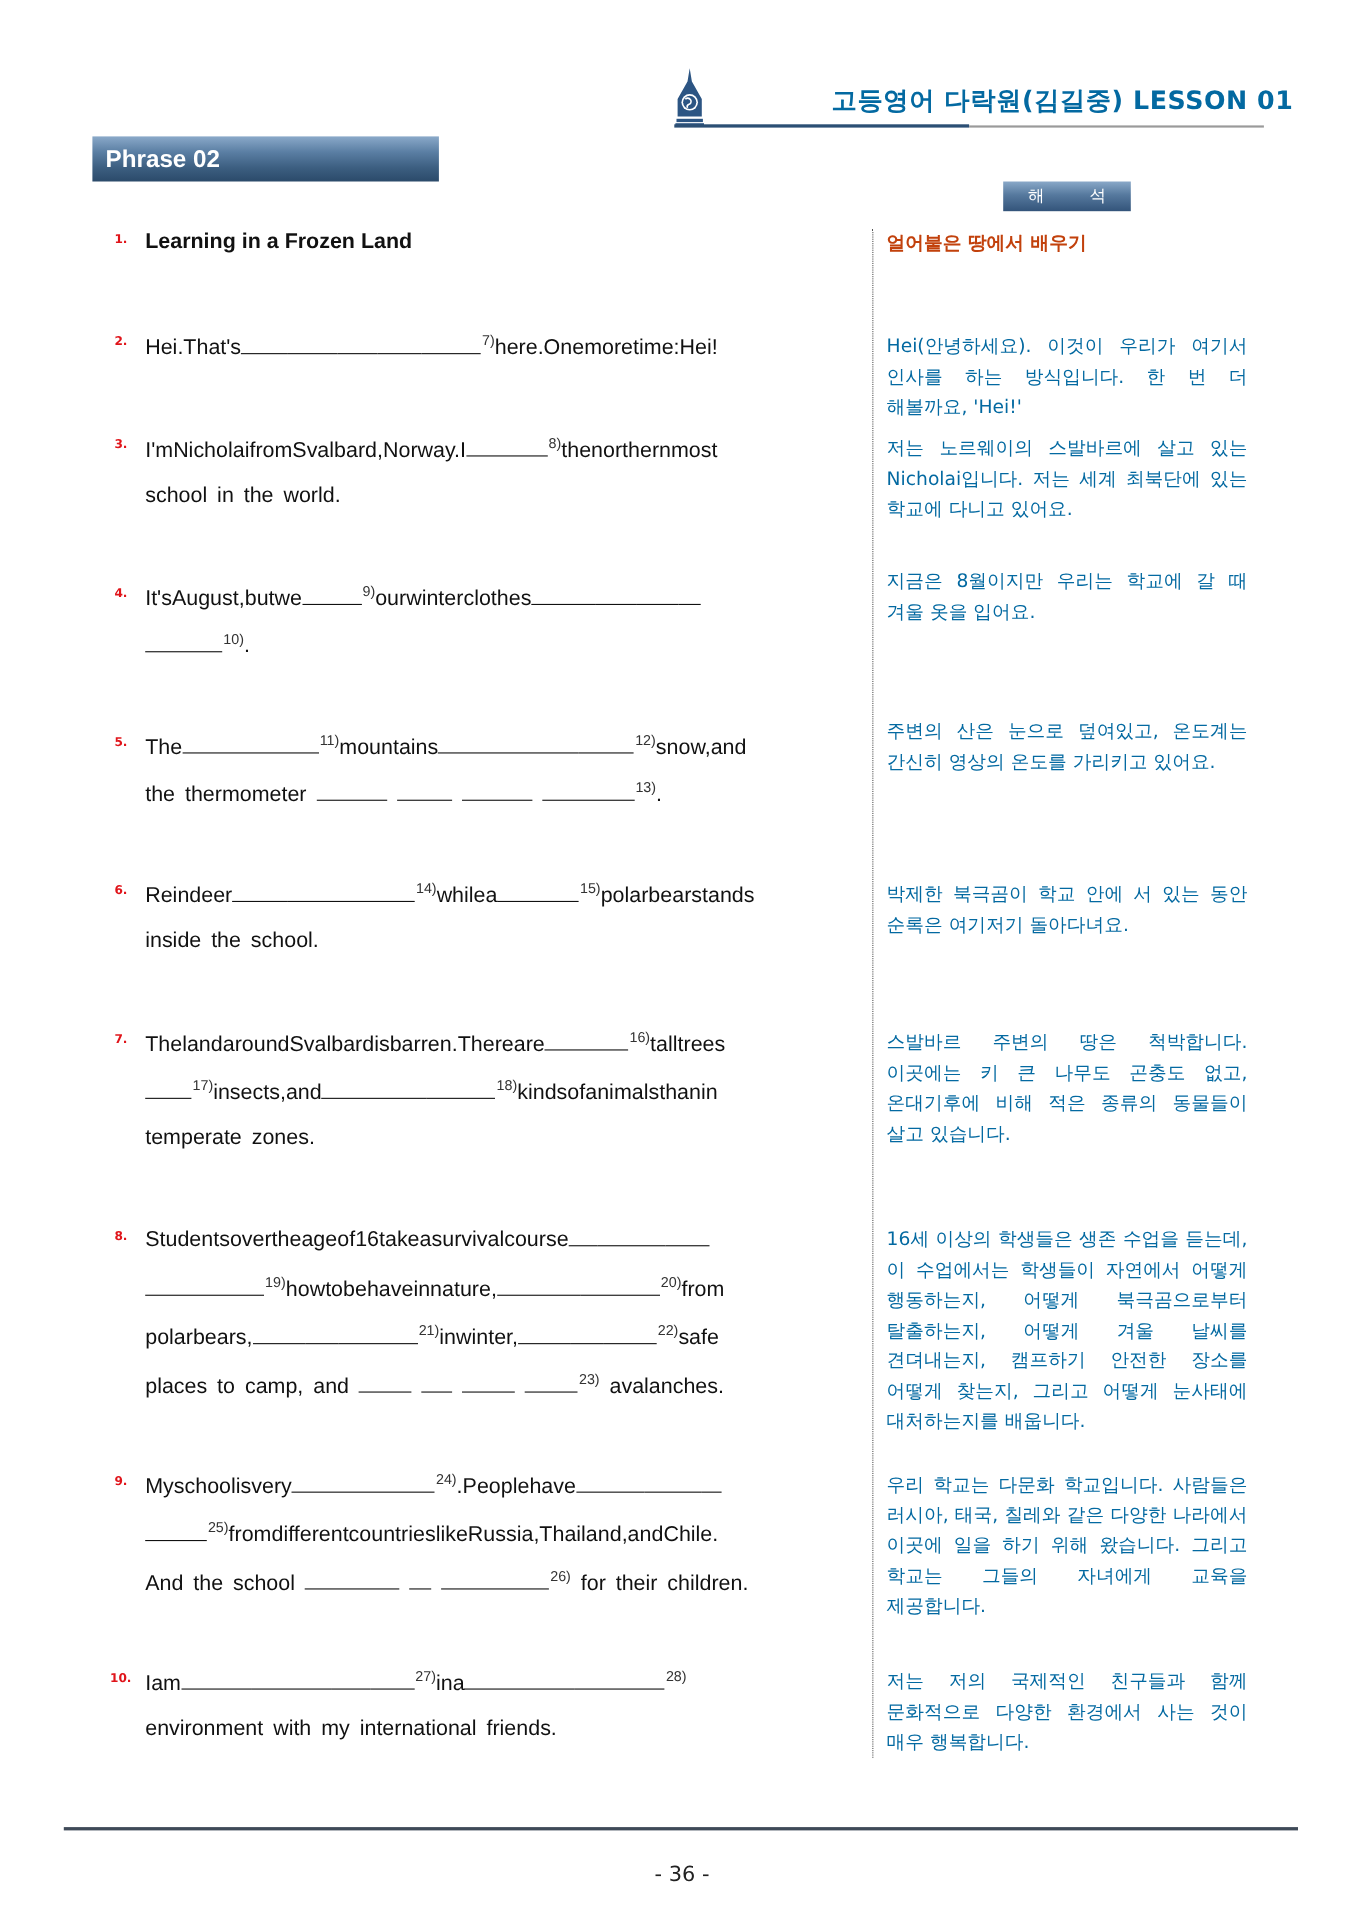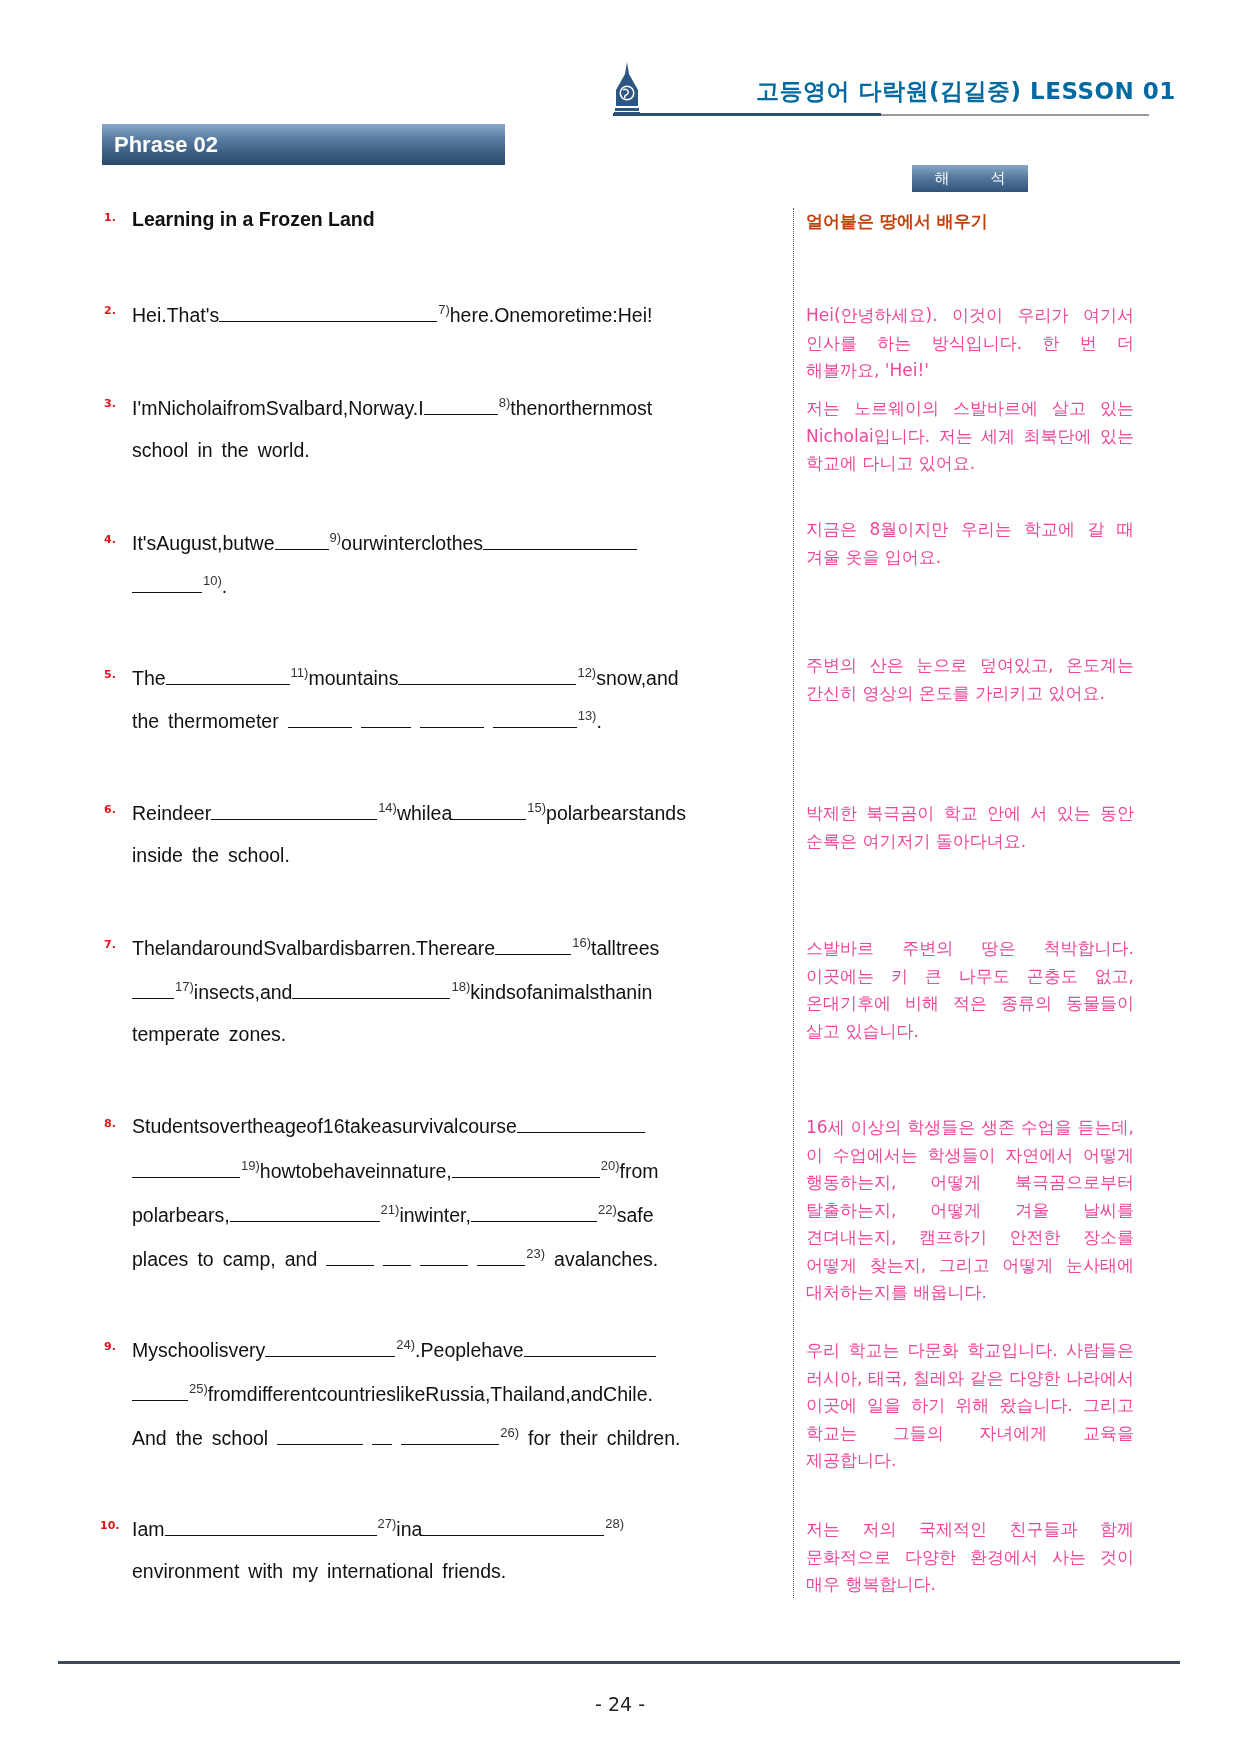"Phrase 02" .phrase-box { left: 102px -> 84px; width: 403px -> 315px }
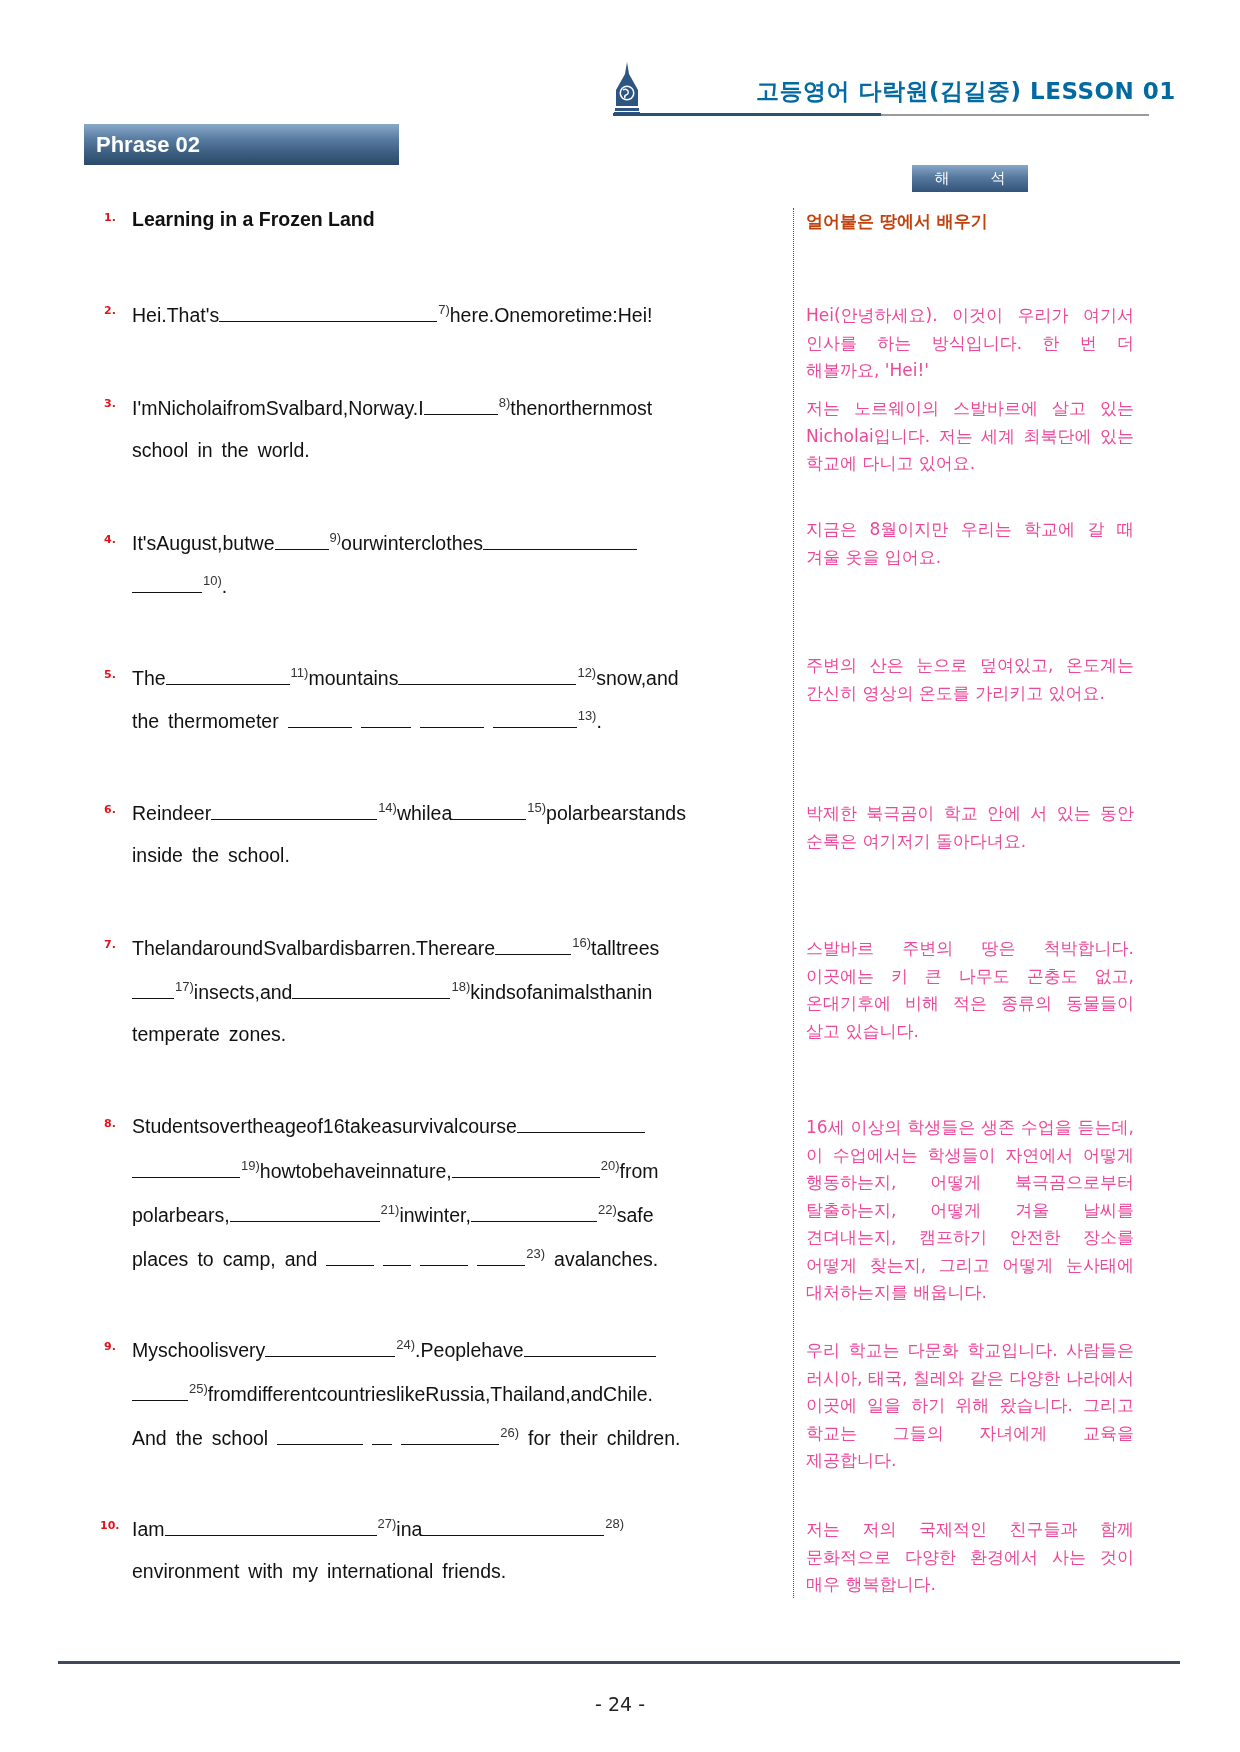"Hei(안녕하세요). 이것이 우리가 여기서 인사를" .kor { color: #ec4899 -> #0369a1 }
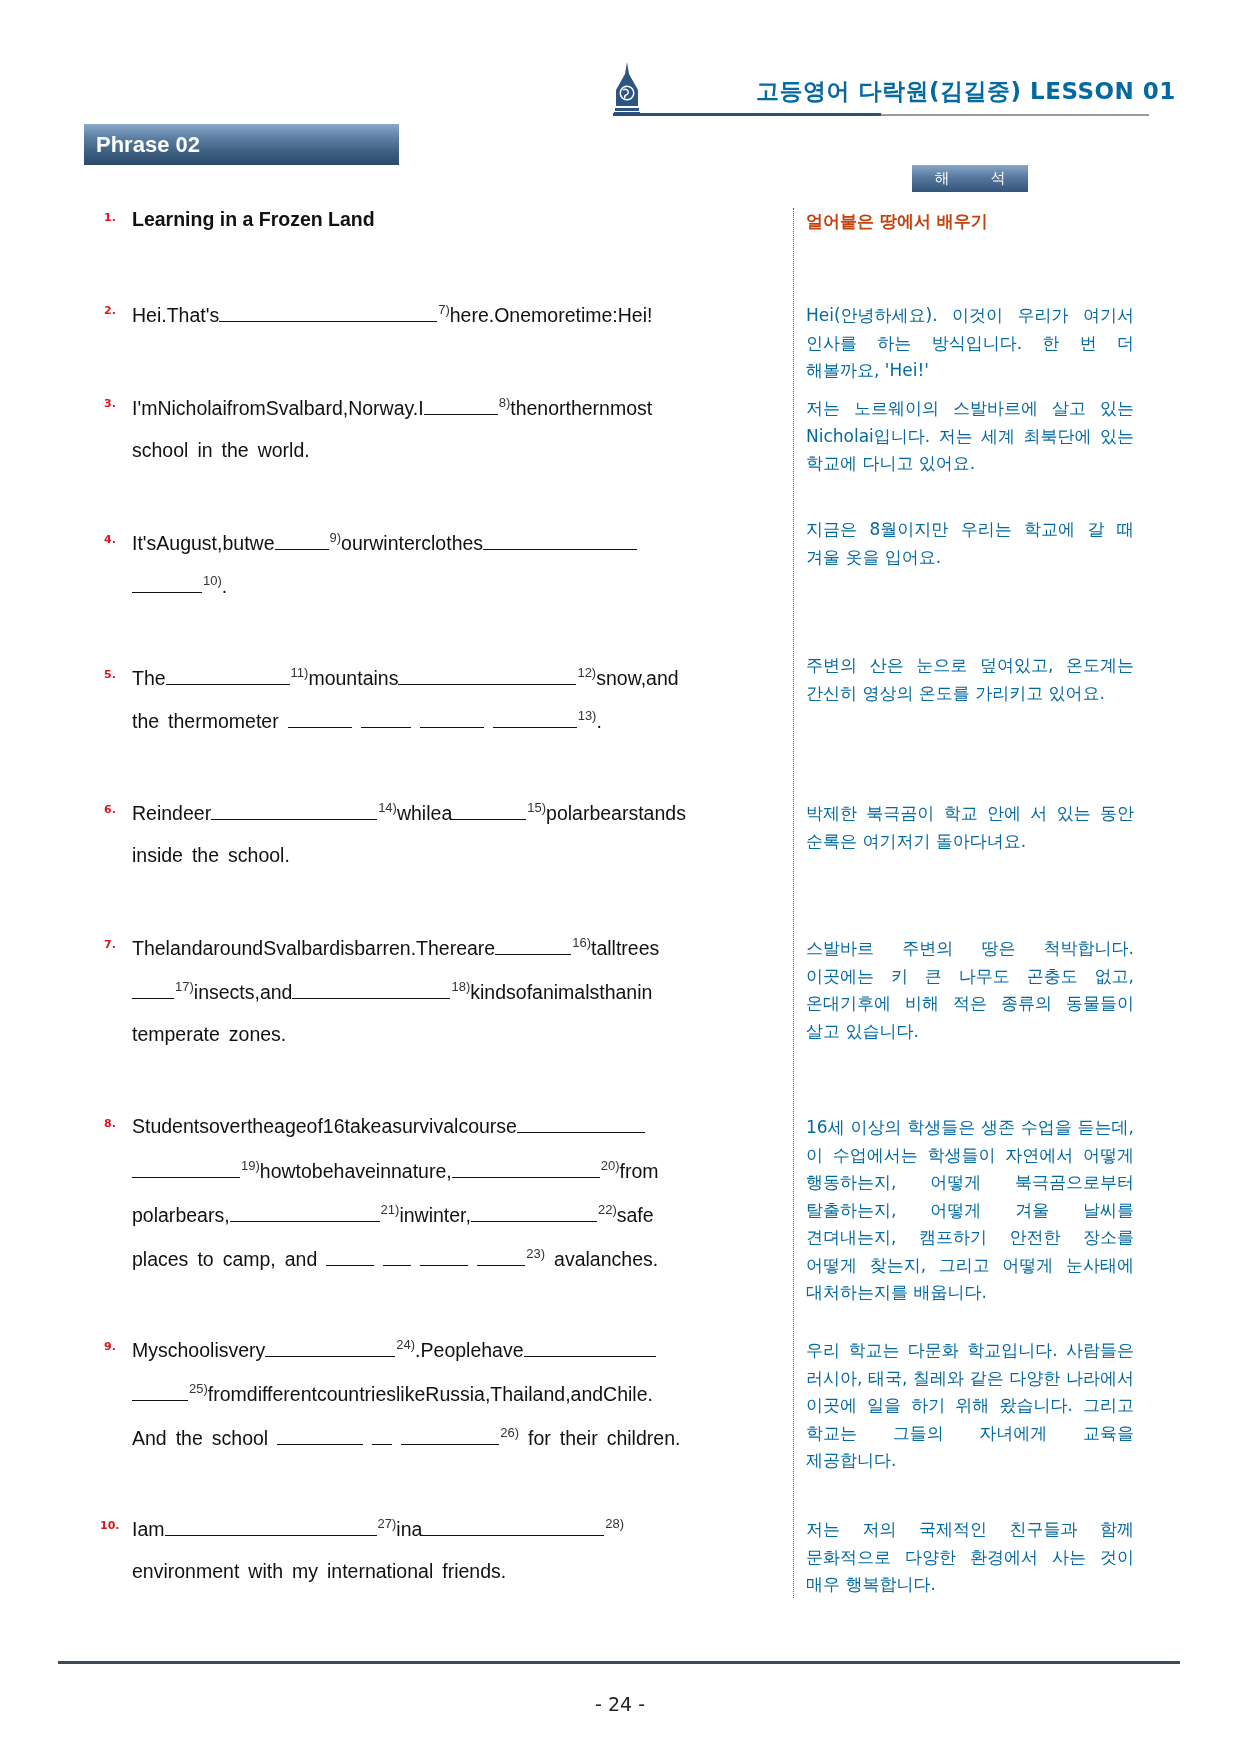"- 24 -" div.page-num { text: 24 -> 36 }
